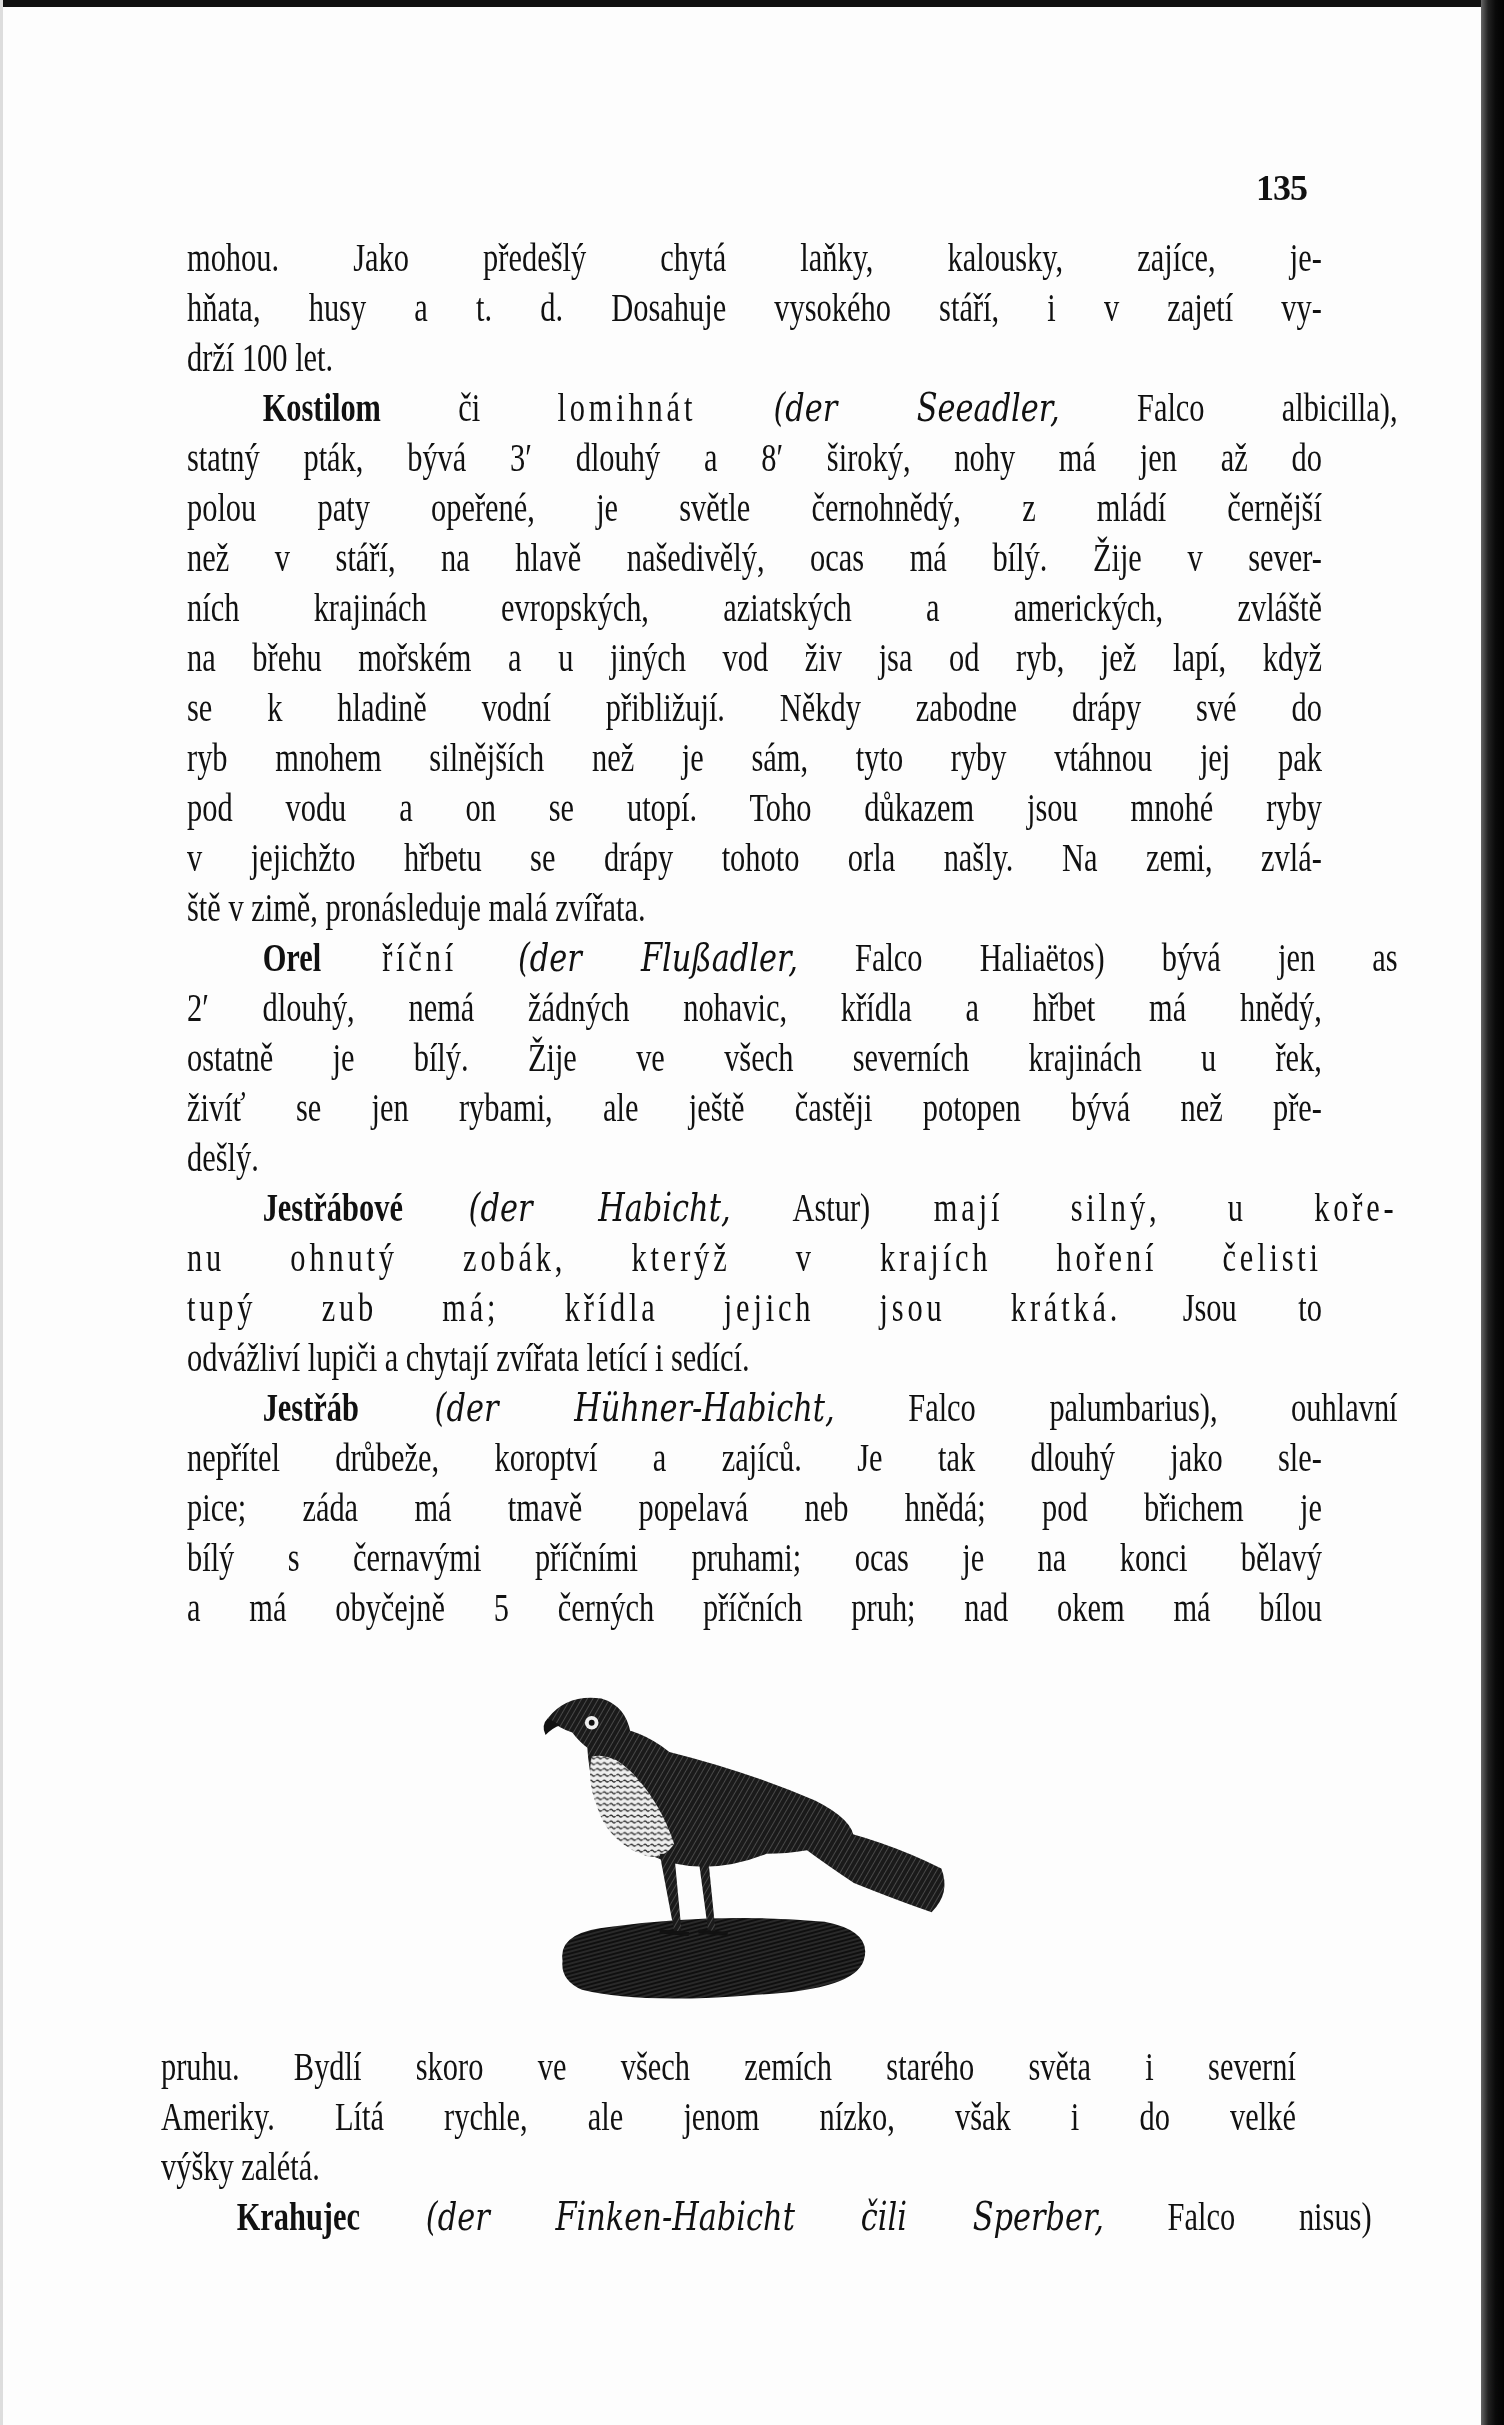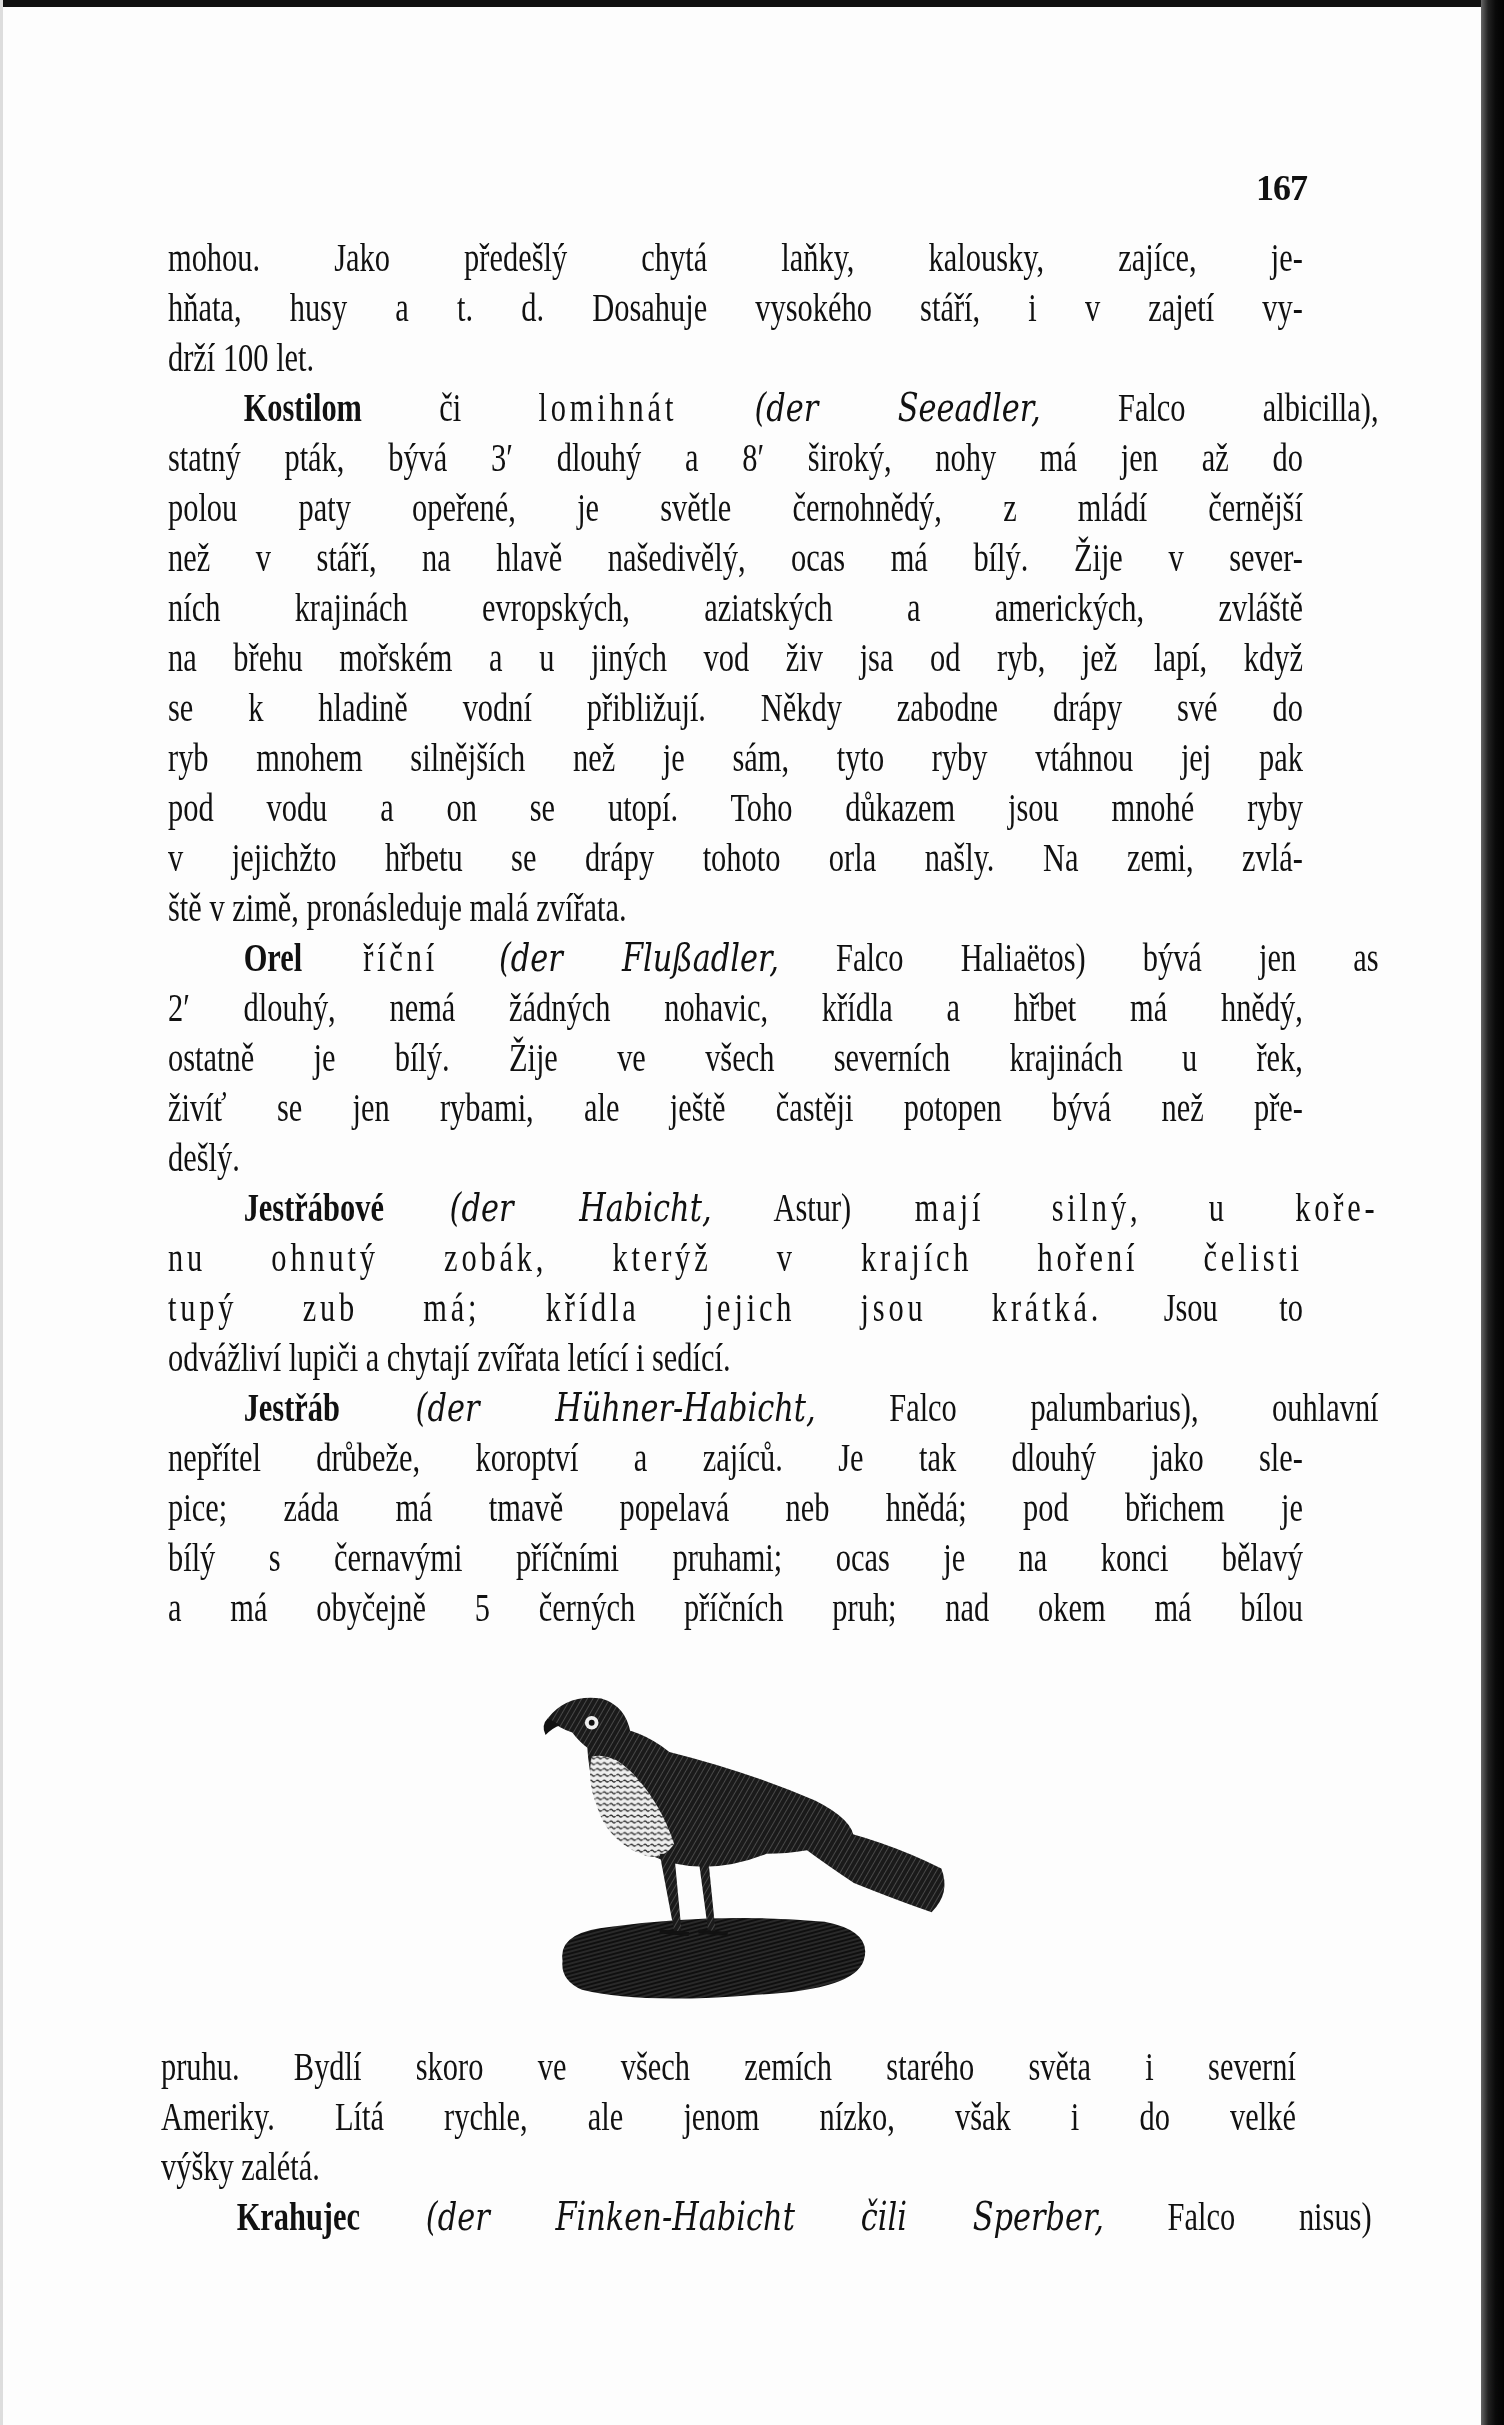"167" div.page-number { text: 167 -> 135 }
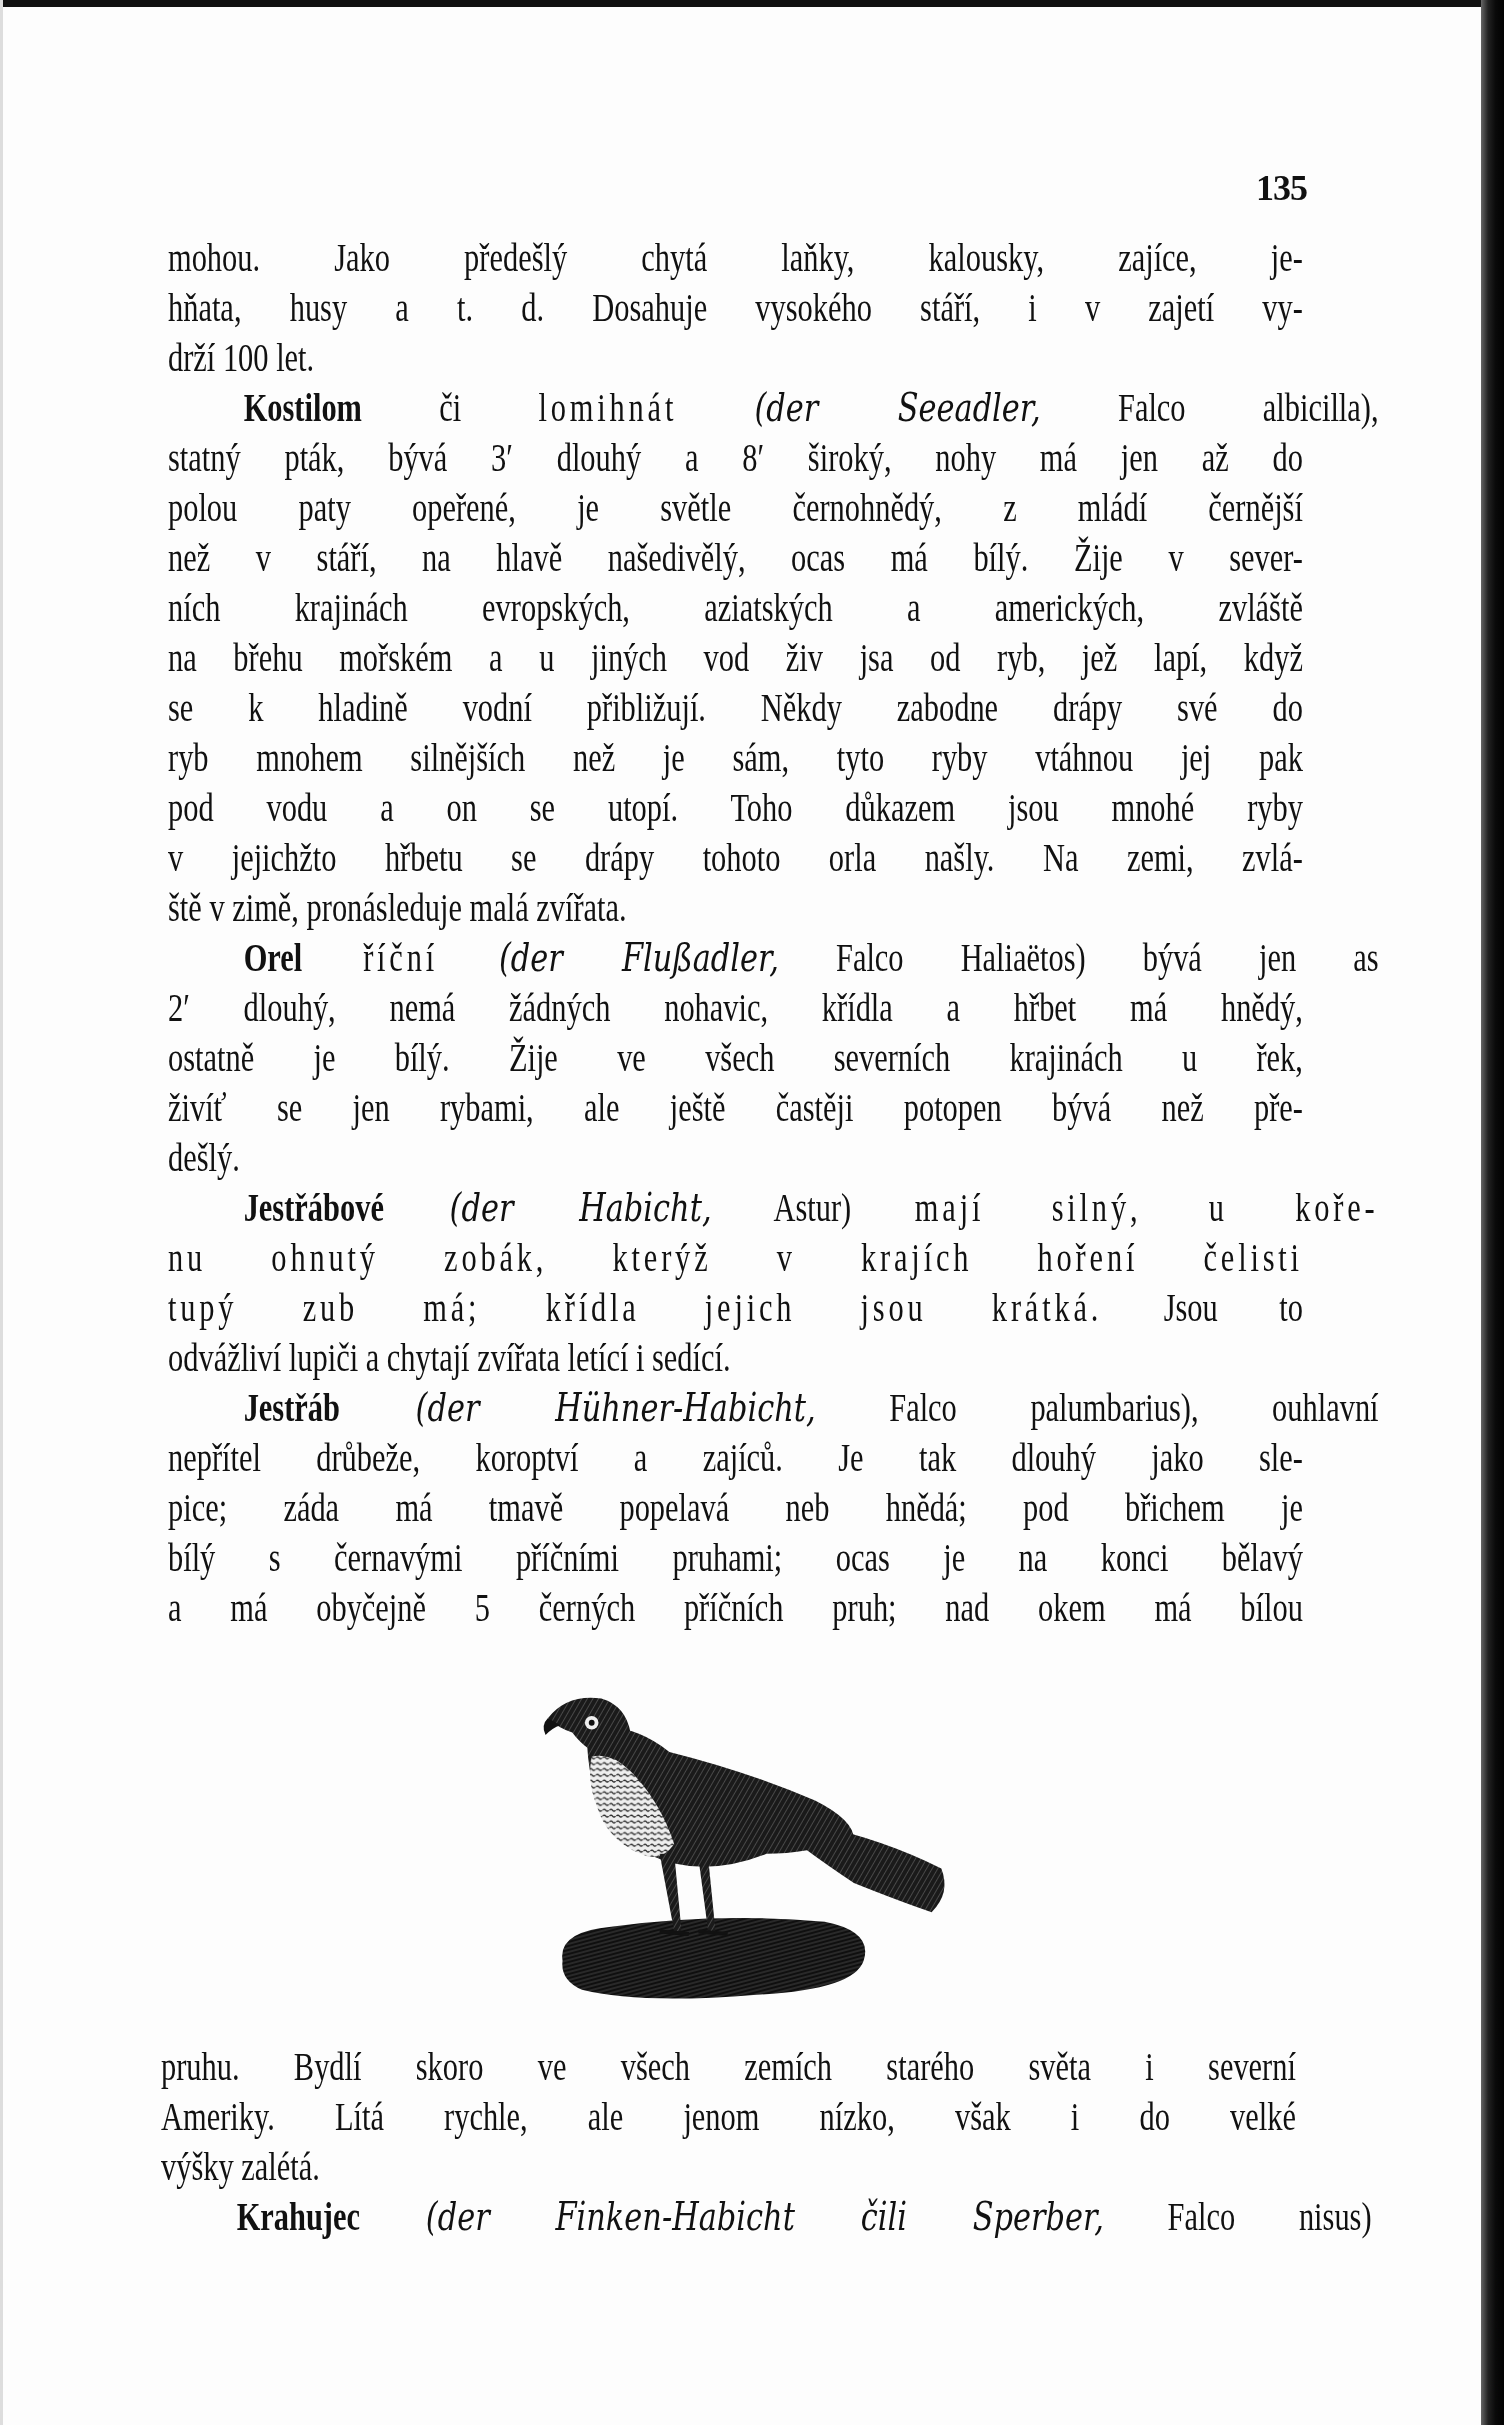"mohou. Jako předešlý chytá laňky," .text-block { left: 168px -> 187px }
